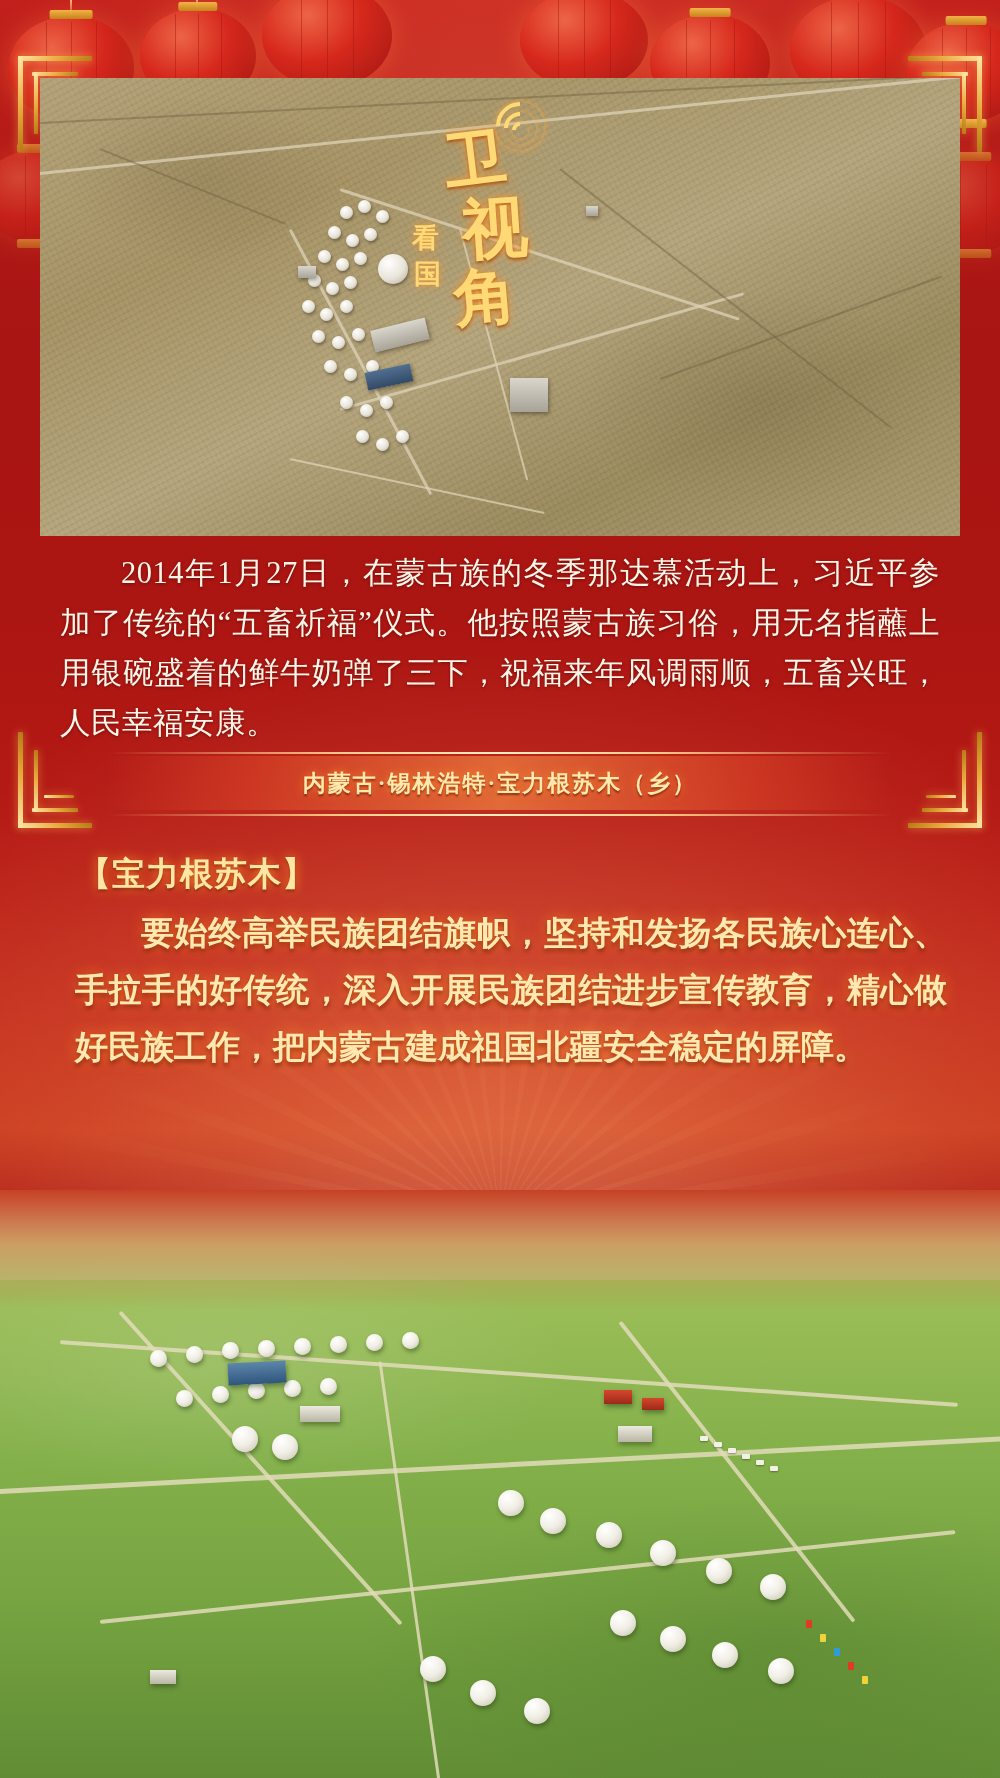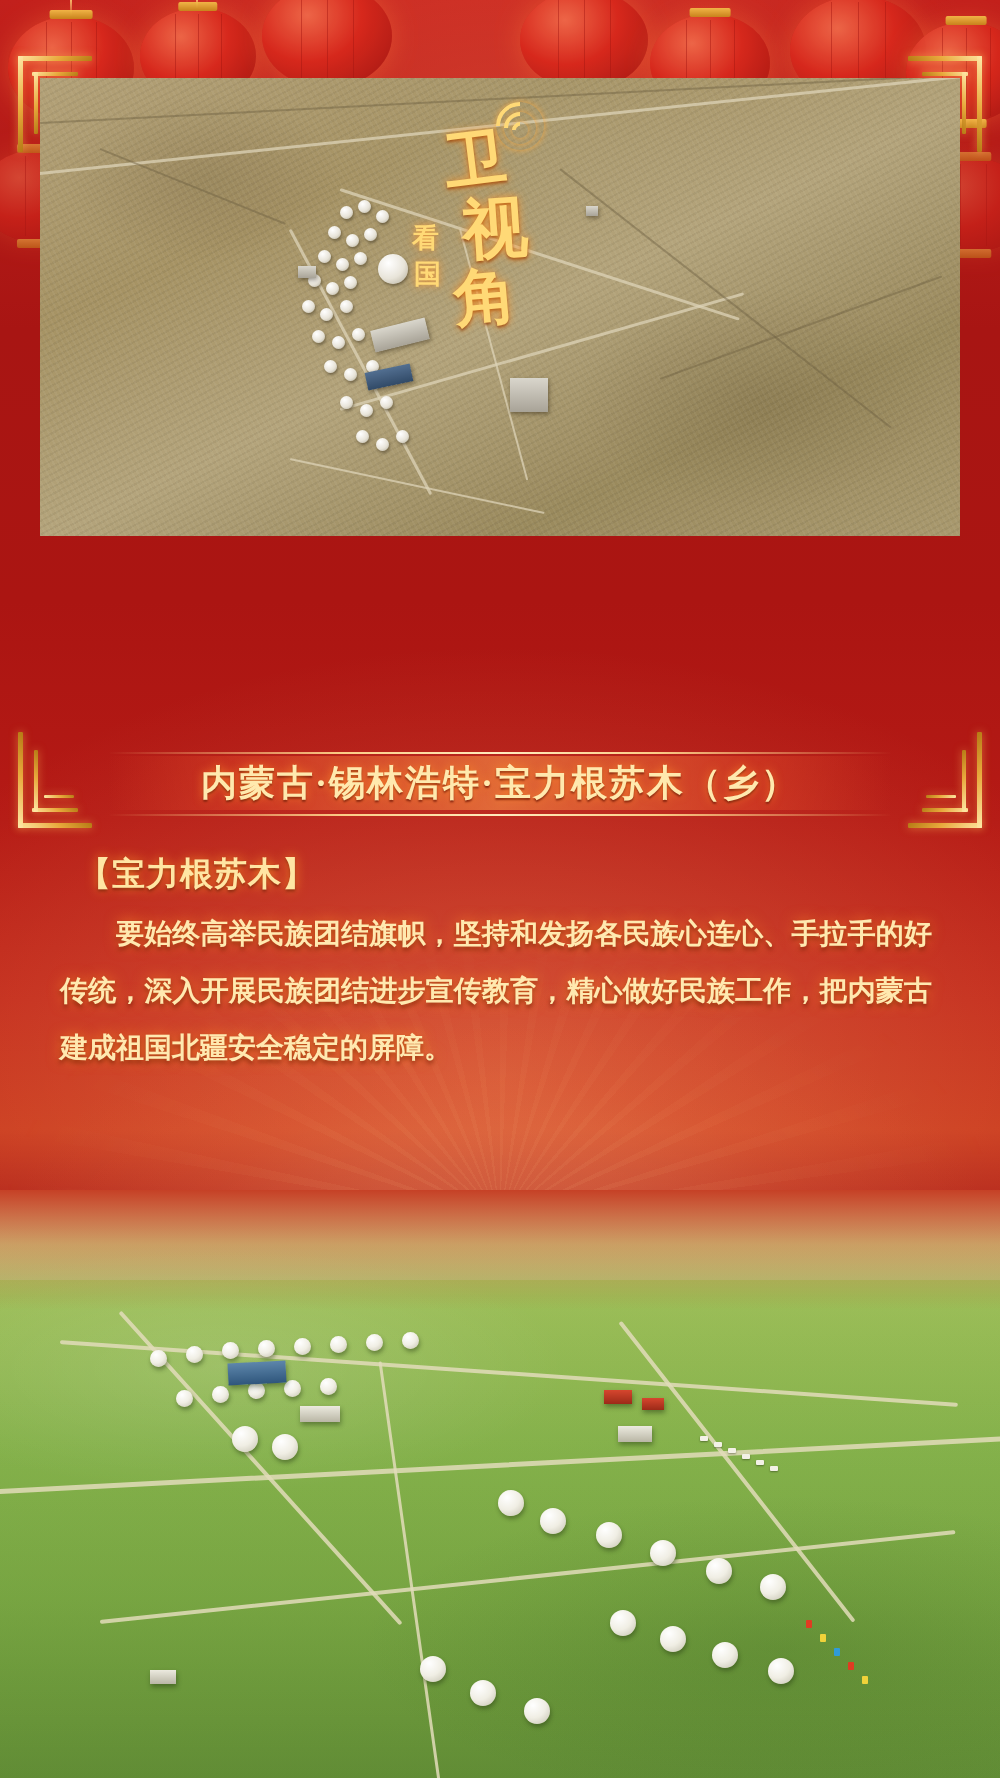"2014年1月27日，在蒙古族的冬季那达慕活动上，习近平参加了传统的“五畜祈福”" div.caption { html: none -> <div>2014年1月27日，在蒙古族的冬季那达慕活动上，习近平参加了传统的“五畜祈福”仪式。他按照蒙古族习俗，用无名指蘸上用银碗盛着的鲜牛奶弹了三下，祝福来年风调雨顺，五畜兴旺，人民幸福安康。</div> }
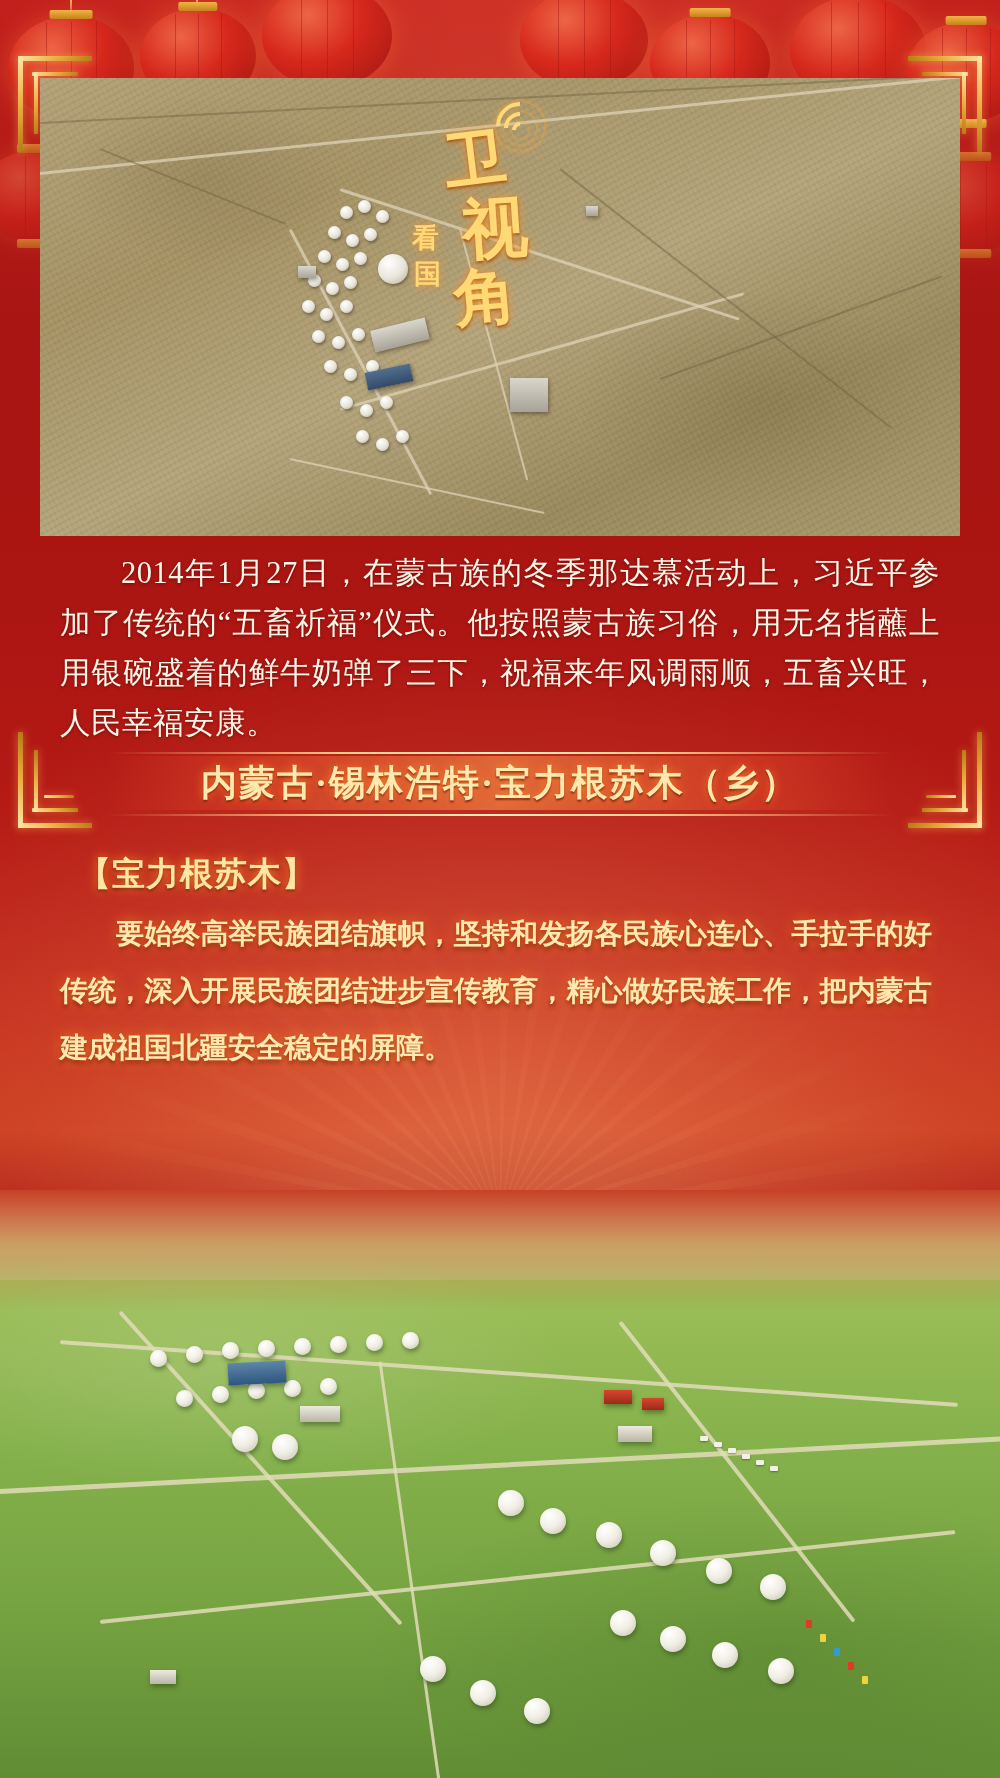"内蒙古·锡林浩特·宝力根苏木（乡）" .loc-text { font-size: 36px -> 23px }
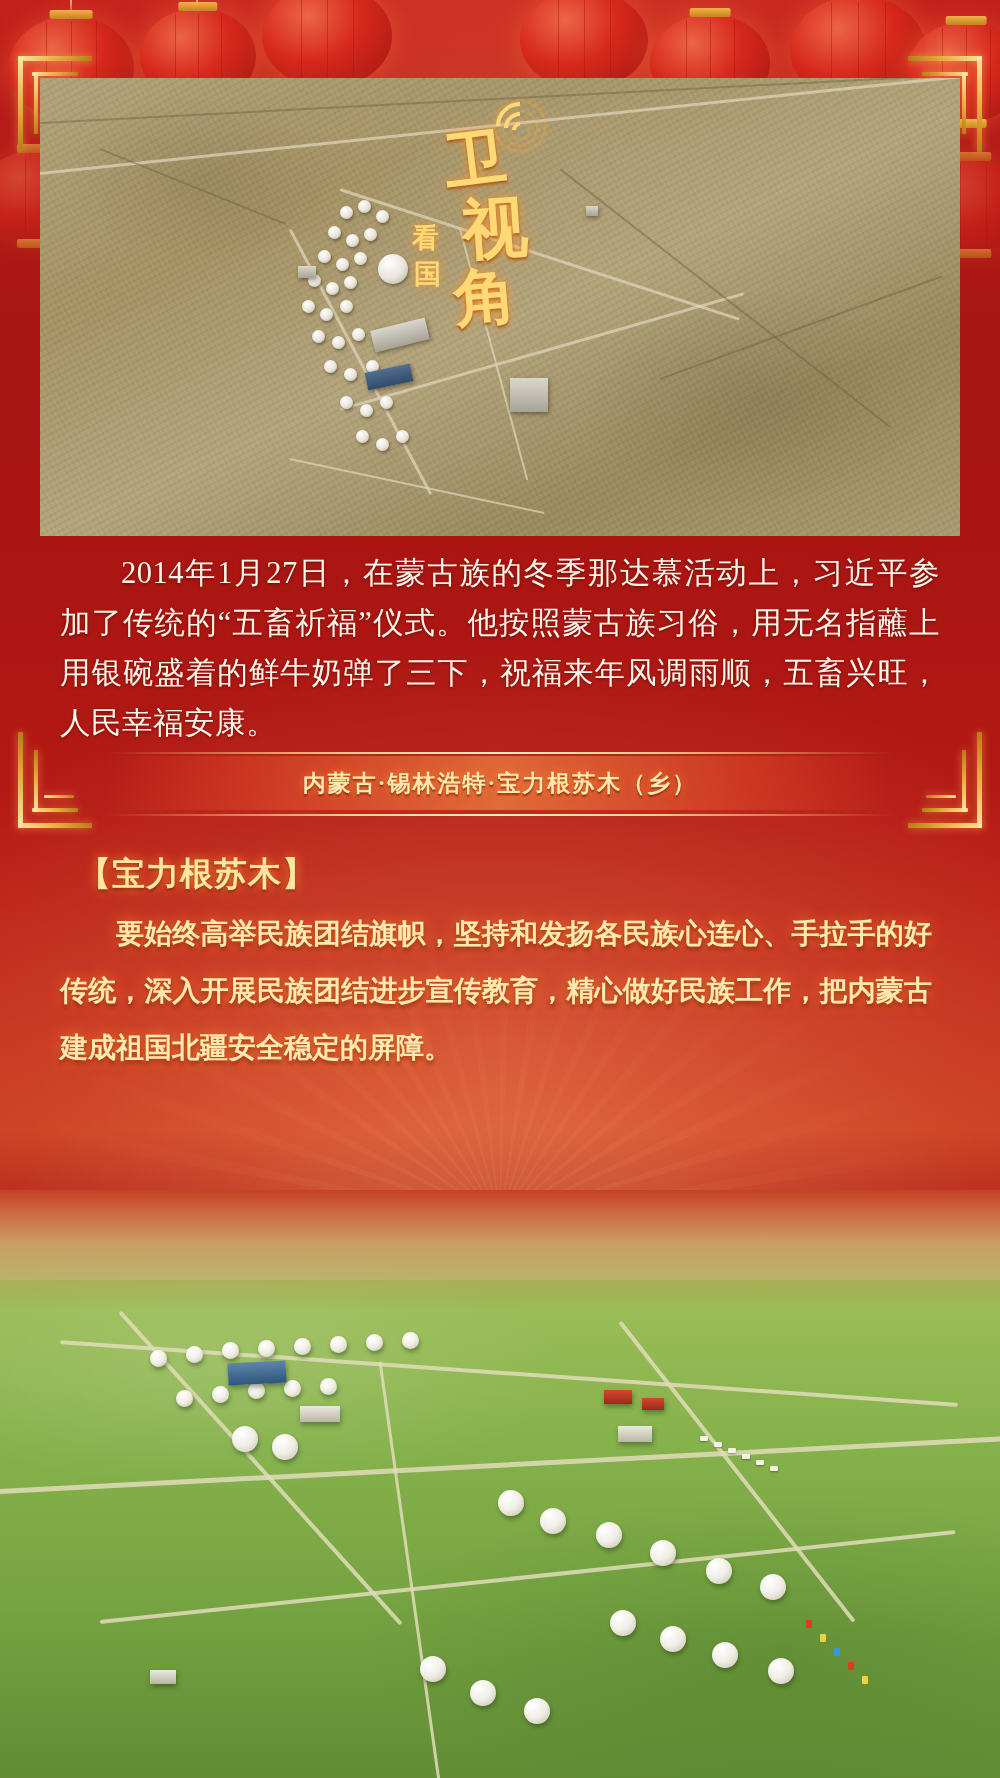"要始终高举民族团结旗帜，坚持和发扬各民族心连心、手拉手的好传统，深入开展民族团结" .quote-body { font-size: 28px -> 33px; left: 60px -> 75px }
